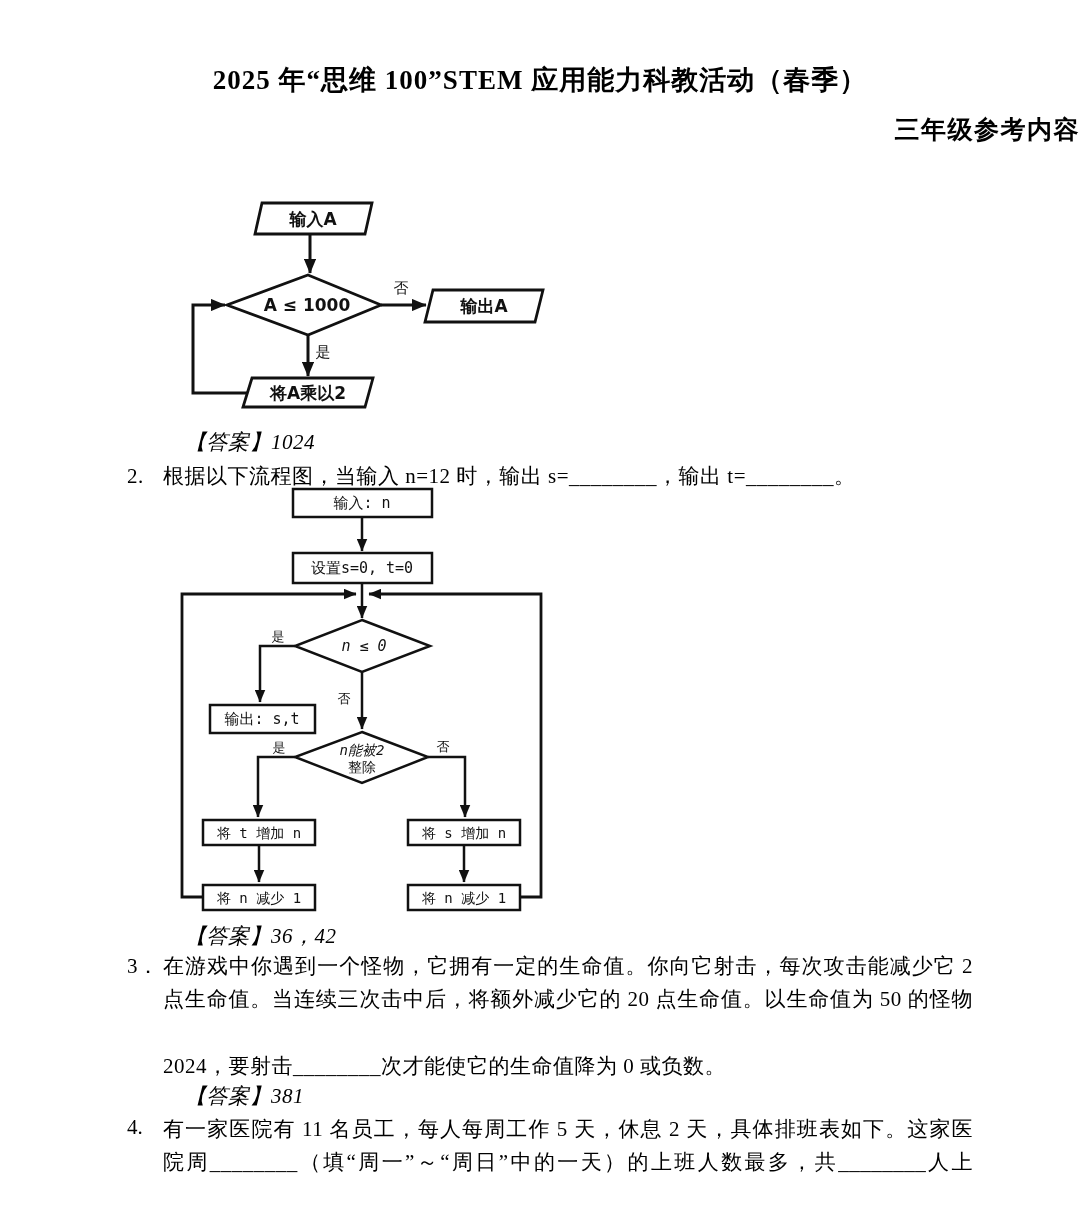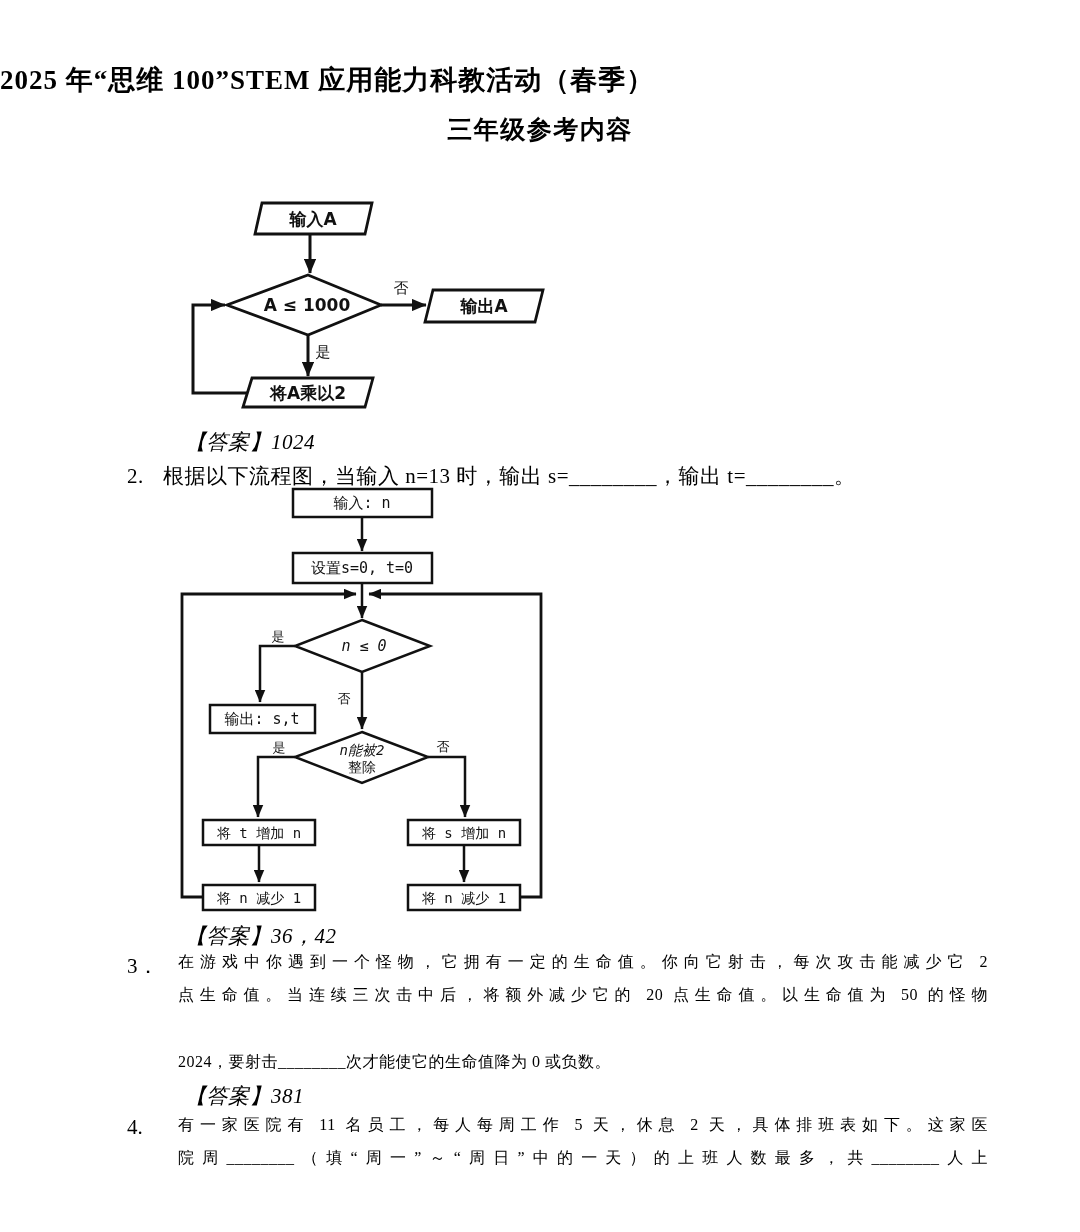"2025 年“思维 100”STEM 应用能力科教活动（春季）" .title { text-align: left -> center }
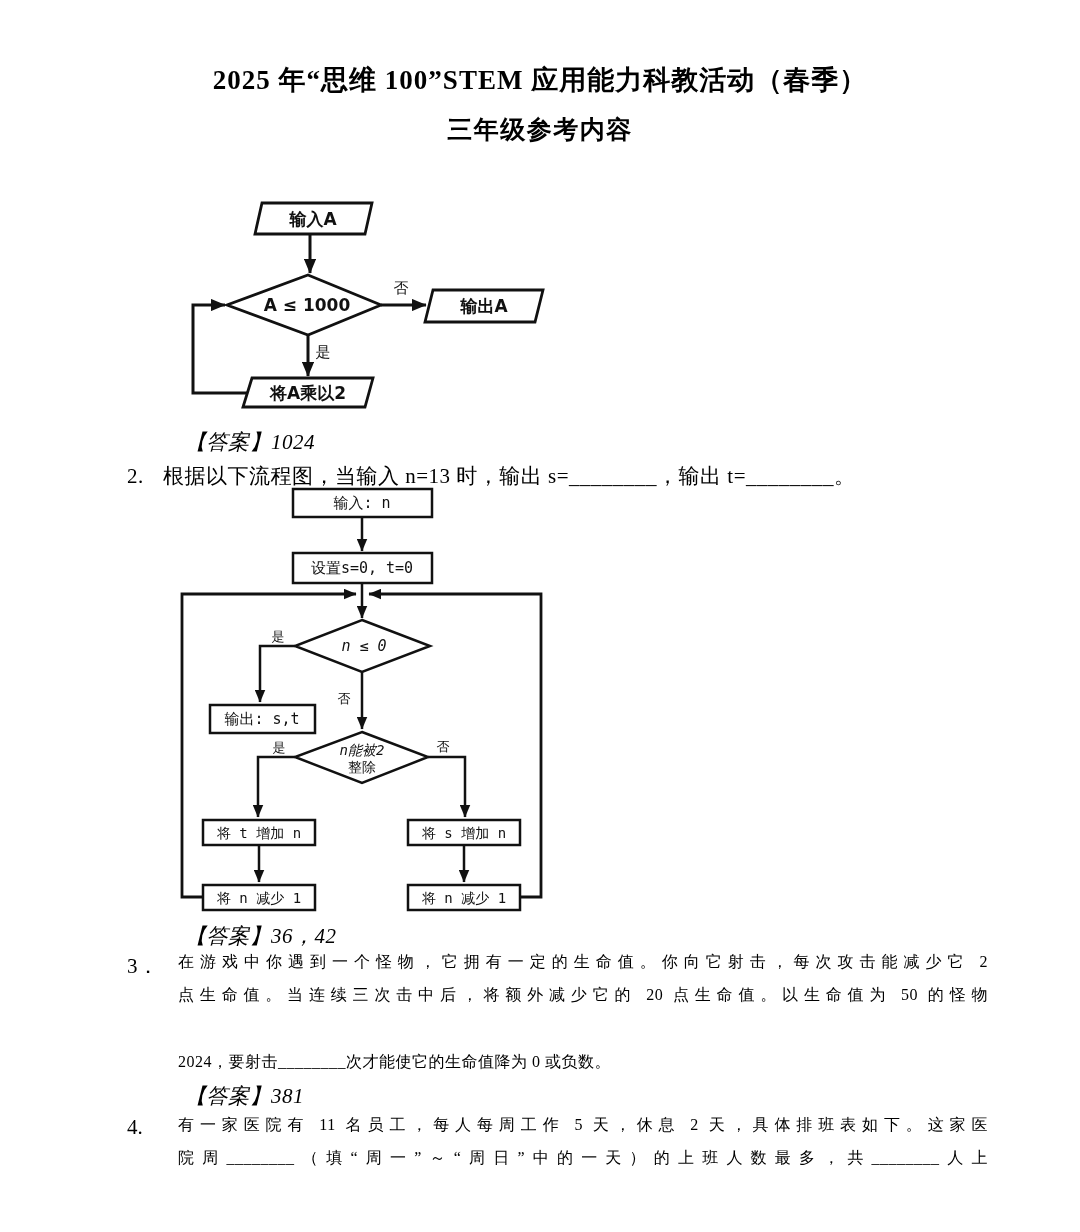"三年级参考内容" .subtitle { text-align: center -> right }
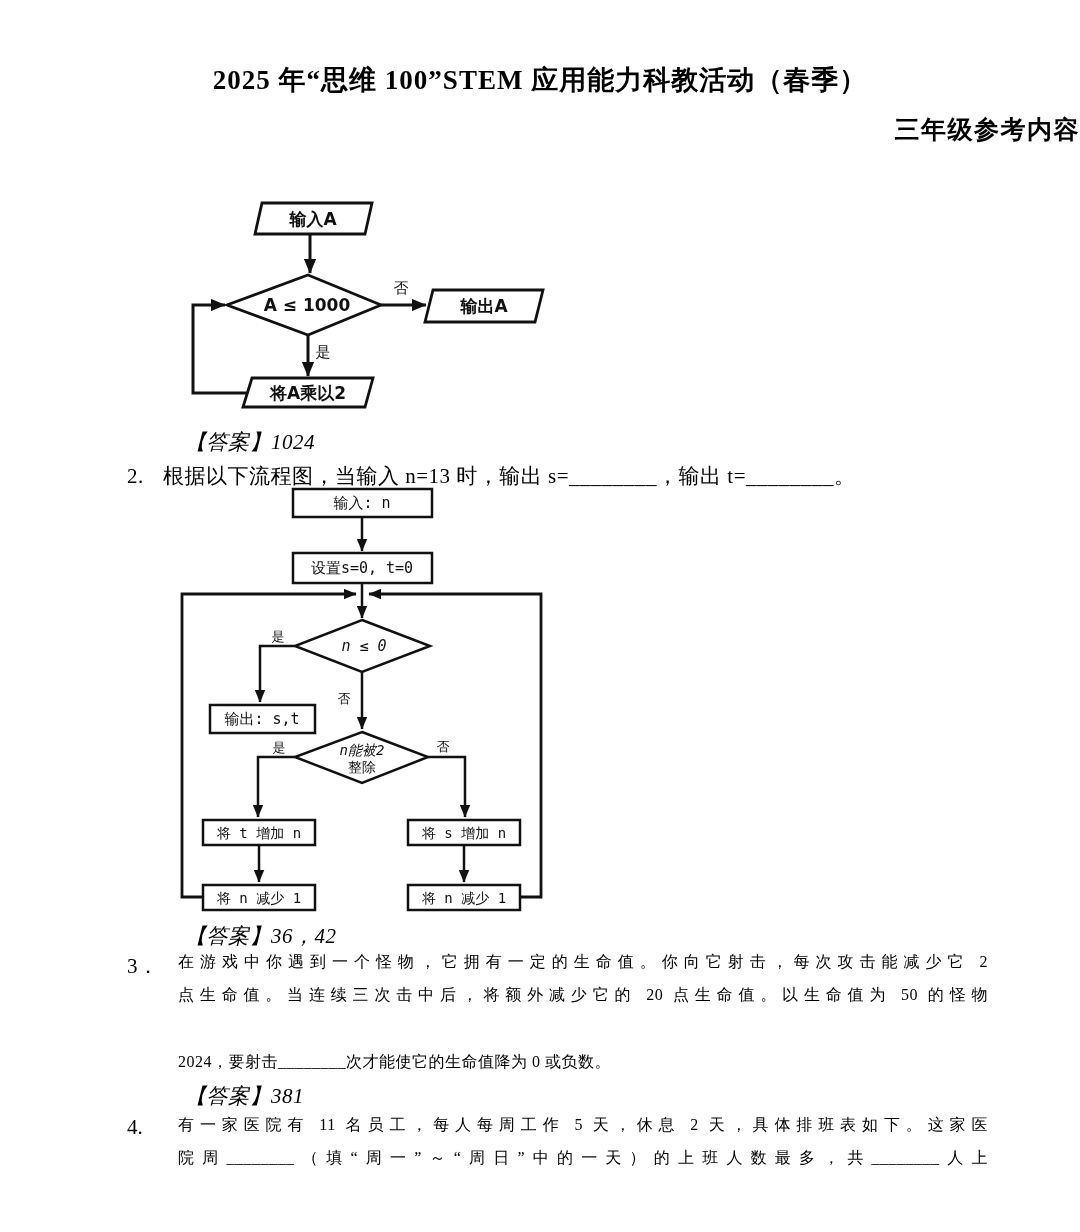"根据以下流程图，当输入 n=13 时，输出 s=________，输出" span { text: 13 -> 12 }
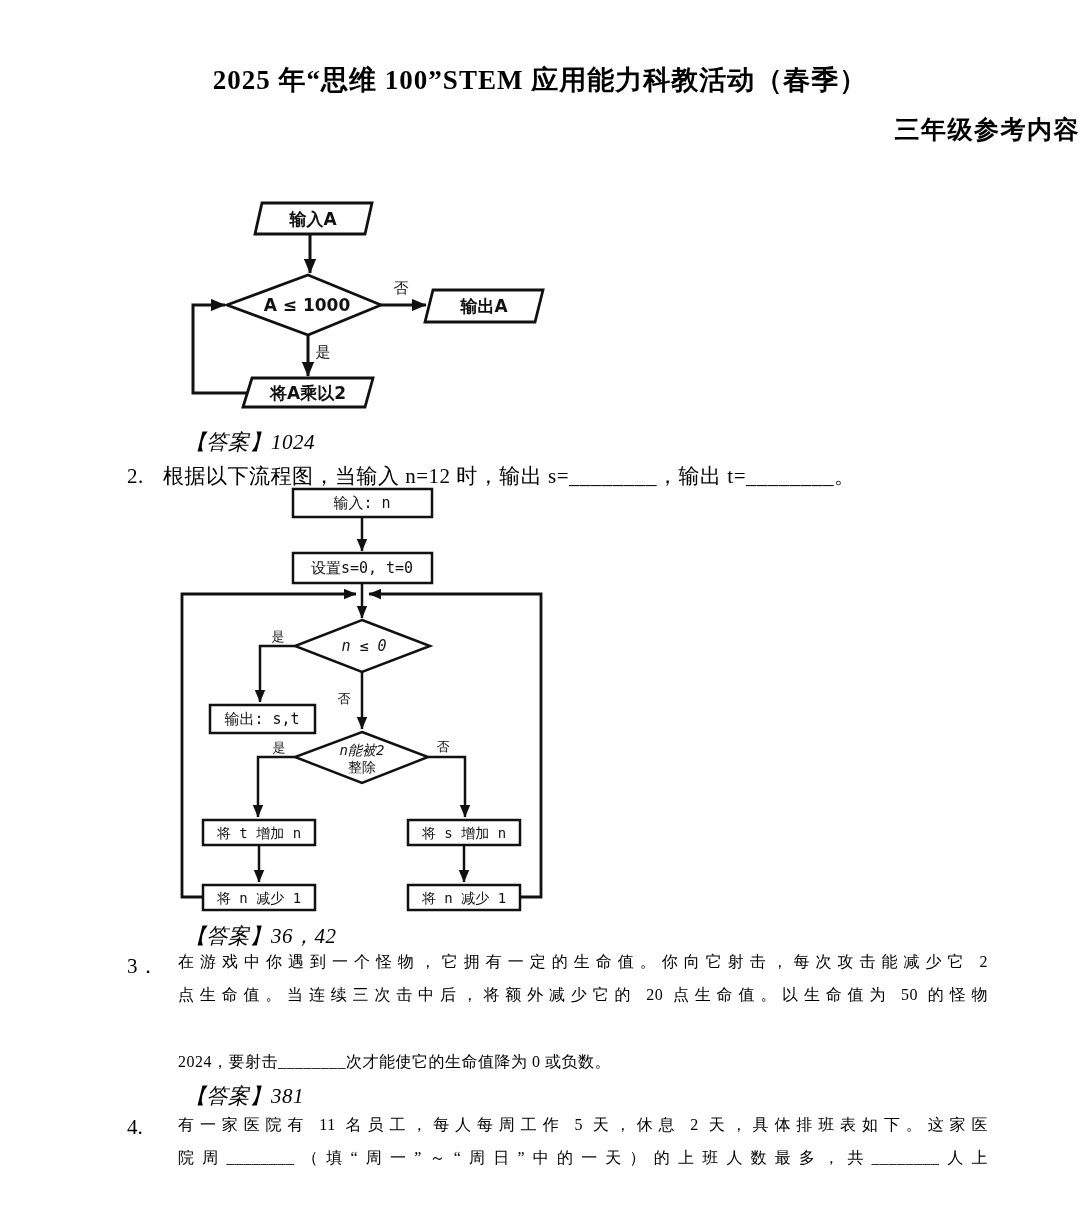"在游戏中你遇到一个怪物，它拥有一定的生命值。你向它射击，每次攻击能减少它 2" .bodyline { font-size: 16px -> 21px; left: 178px -> 163px }
